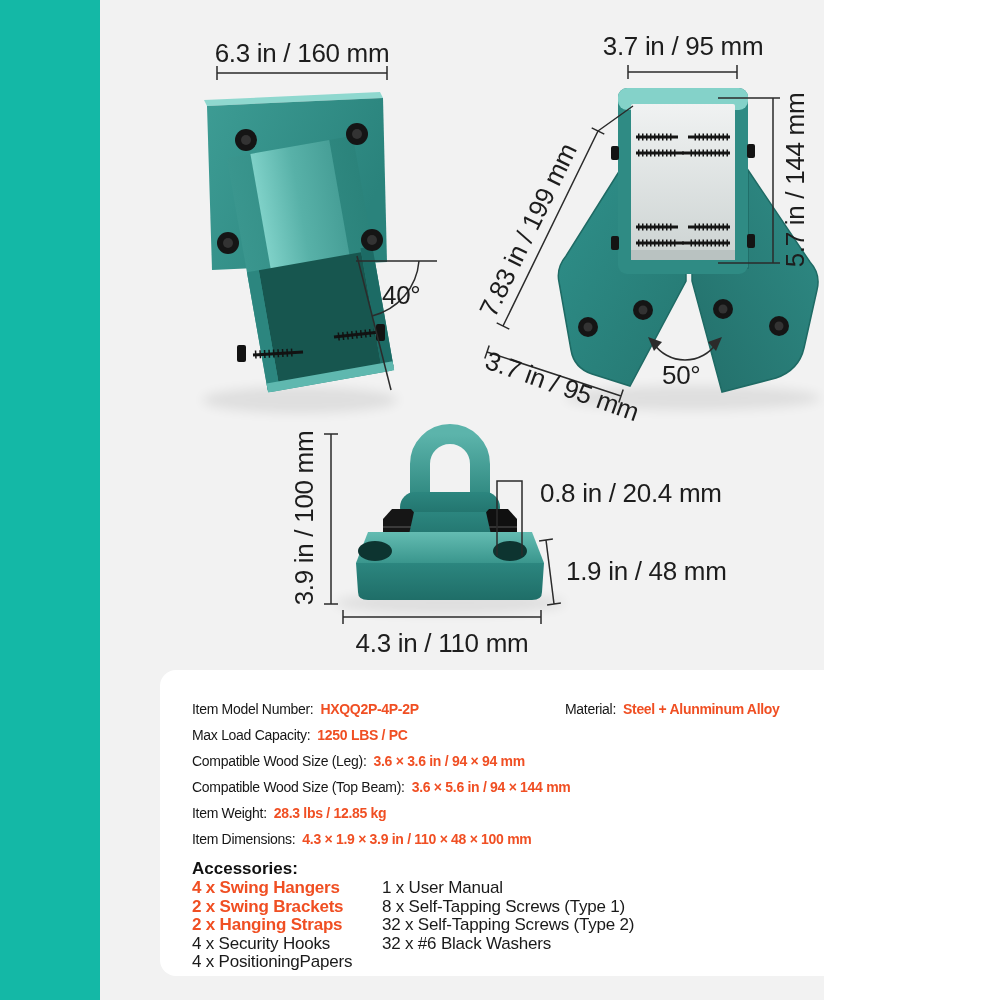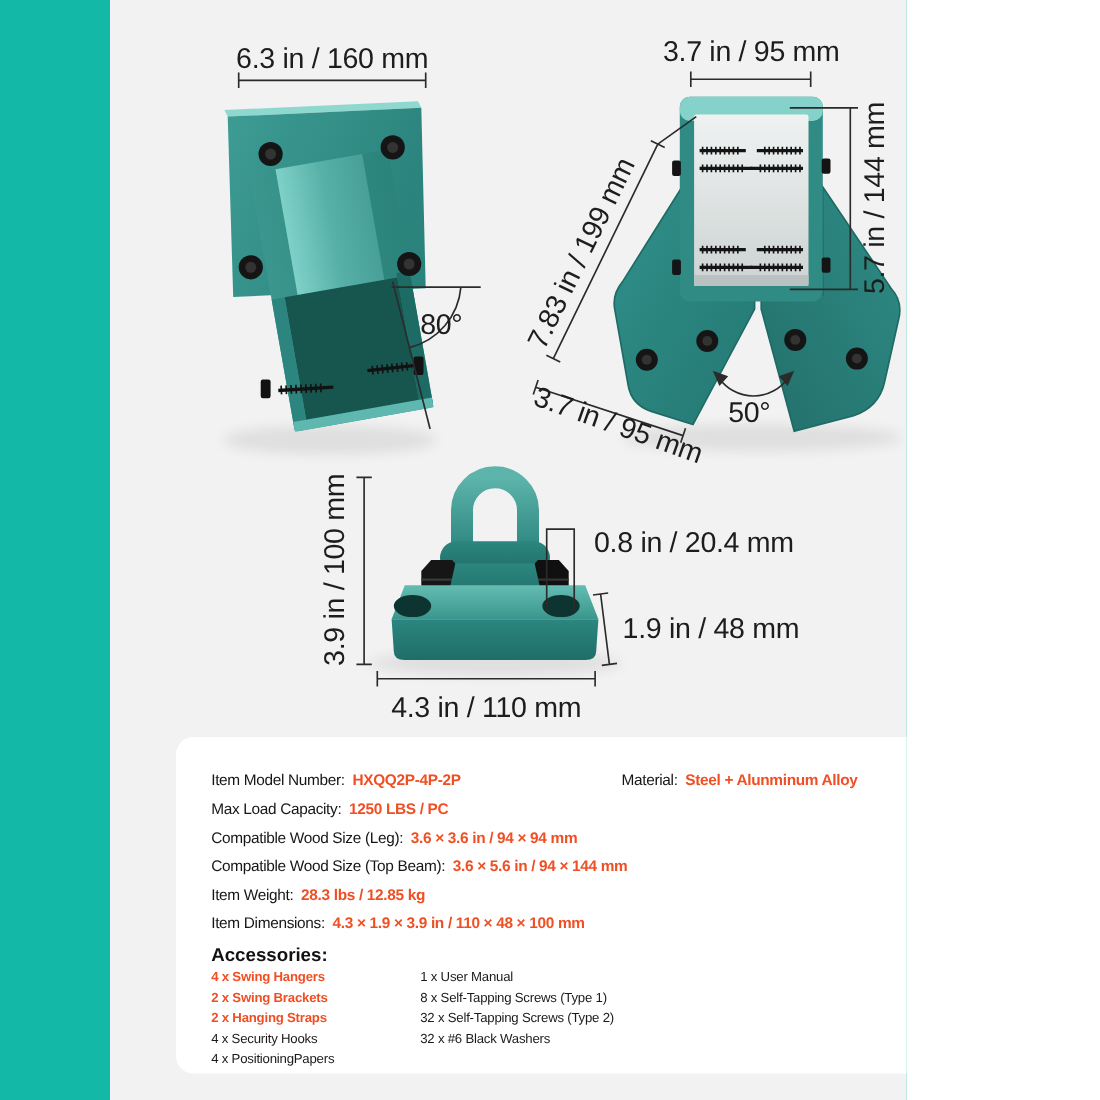"80°" div.dim { text: 80 -> 40 }
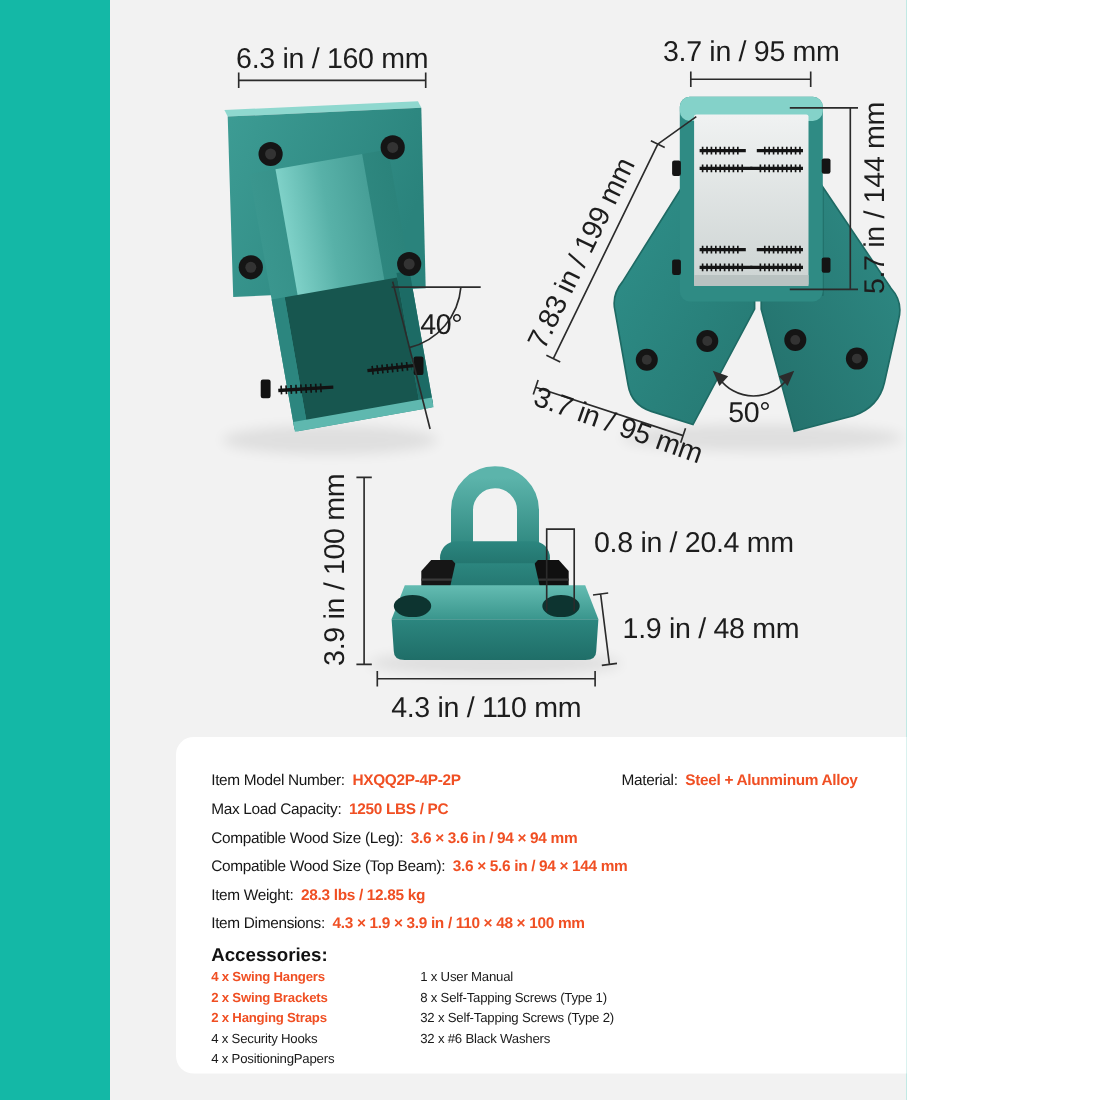"4 x Swing Hangers" .acc-cols { font-size: 12px -> 17px }
